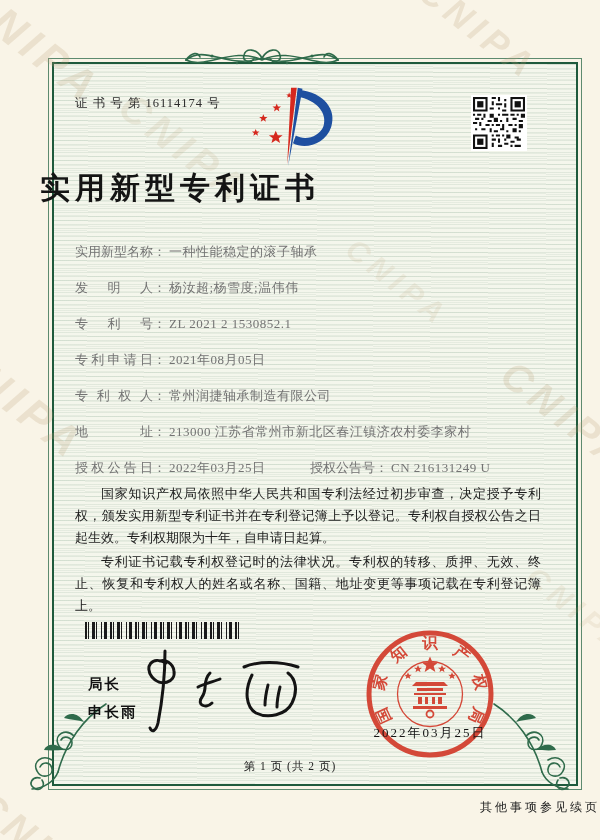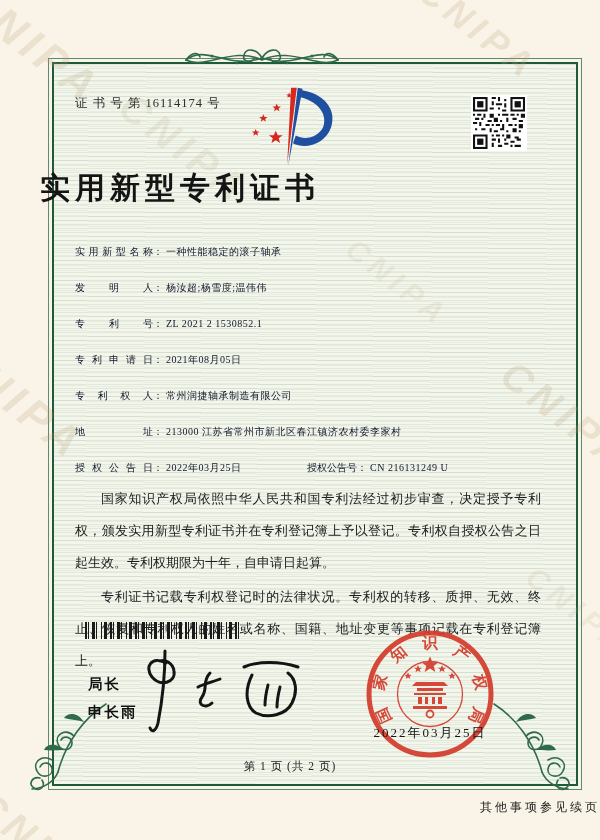"实用新型名称" .frow { color: #0f172a -> #737373; font-size: 10px -> 13px }
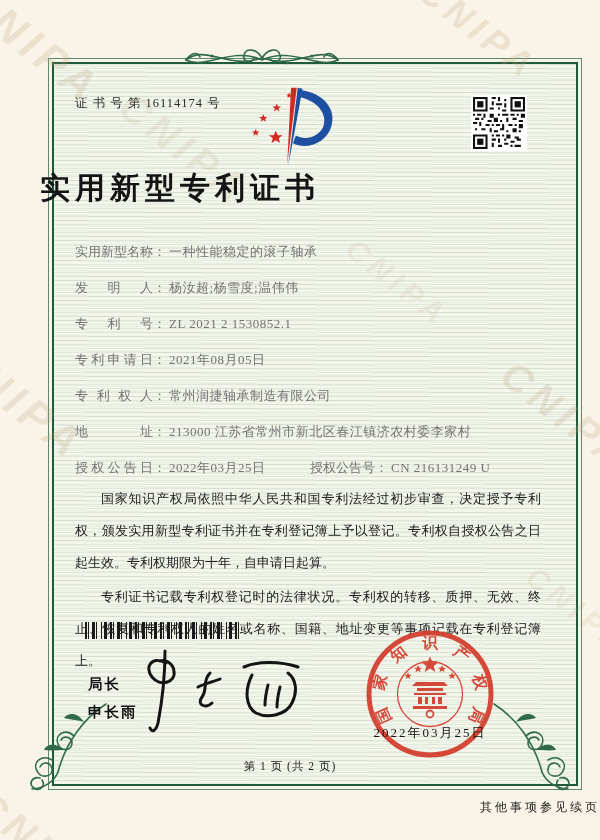"国家知识产权局依照中华人民共和国专利法经过初步审查，决定授予专利权，颁发实用新型" .paras { line-height: 32px -> 22px }
